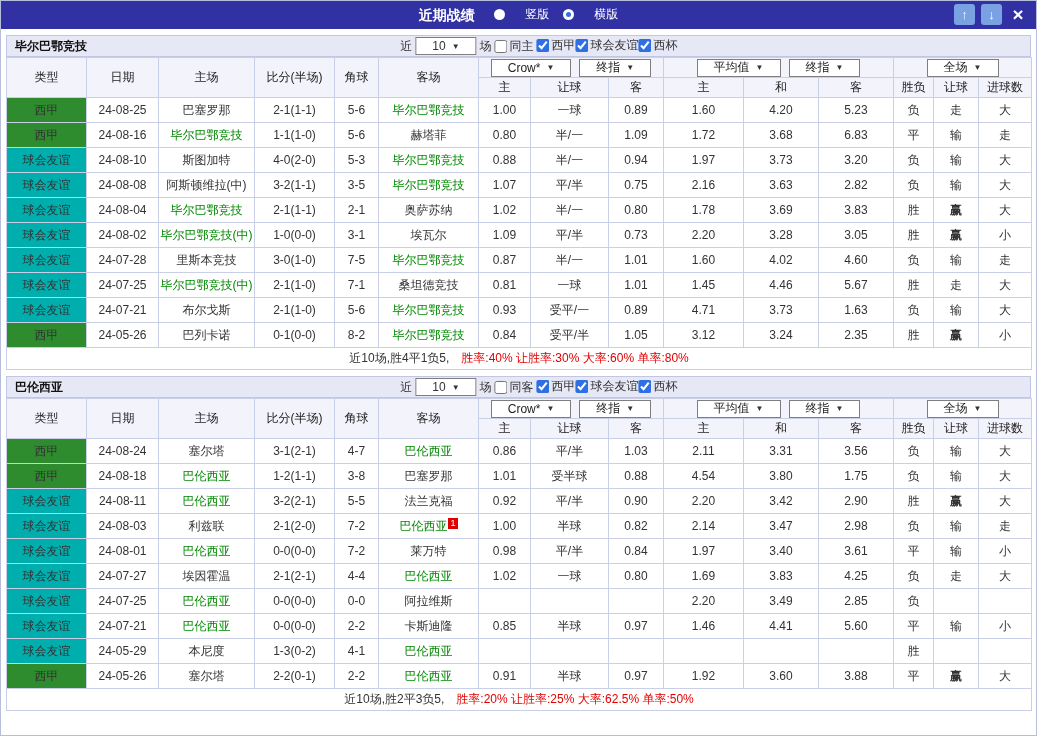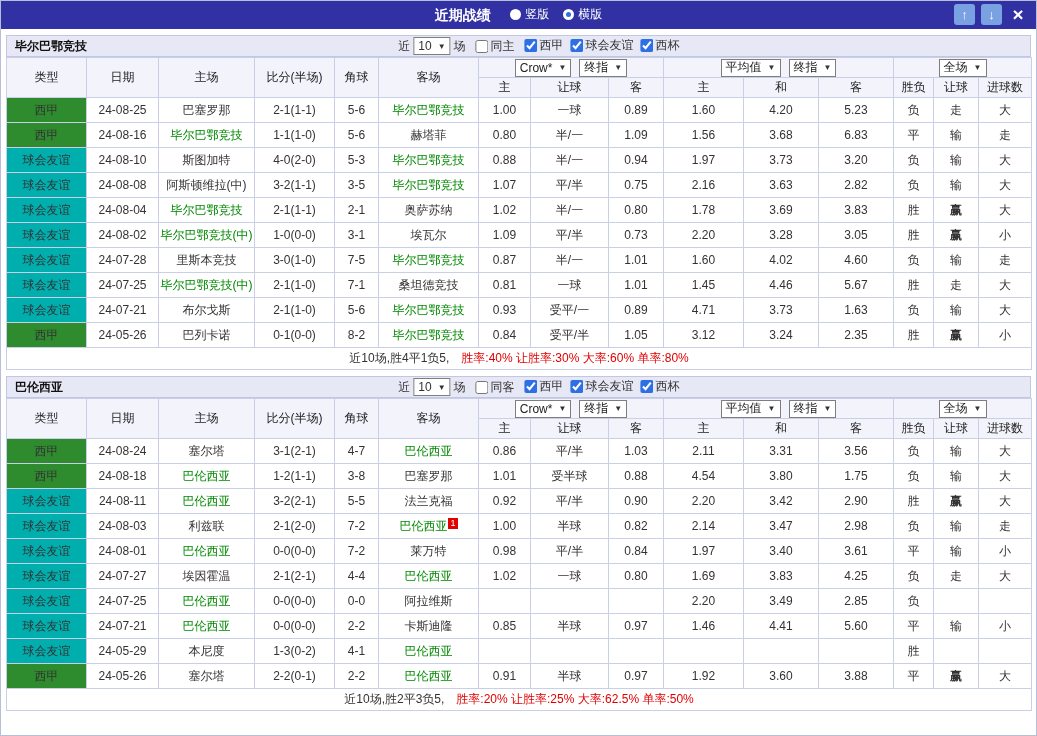"竖版" .vopt { gap: 4px -> 20px }
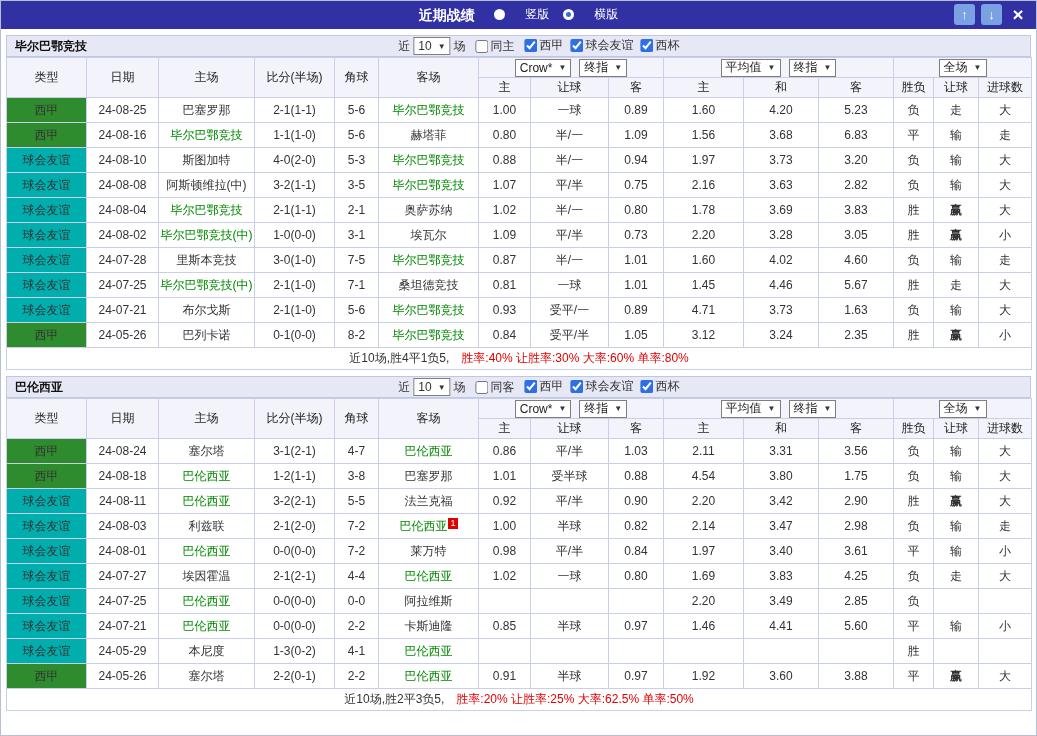"10" .select { padding: 0 4px -> 0 16px }
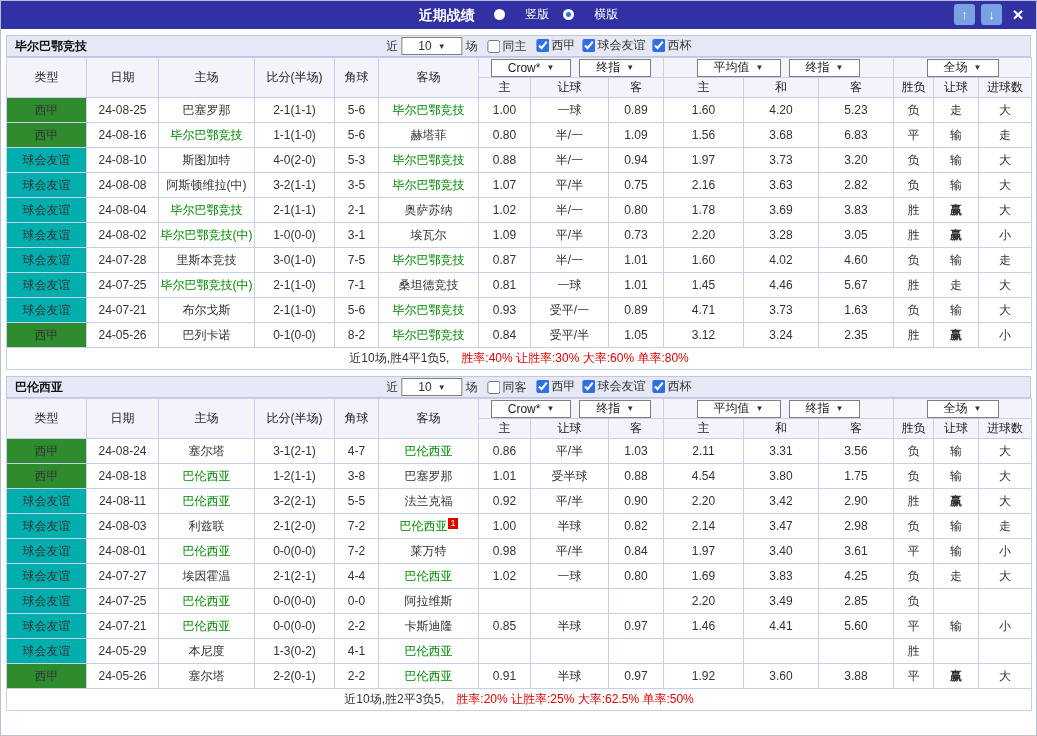"同主" .cb { margin-left: 7px -> none }
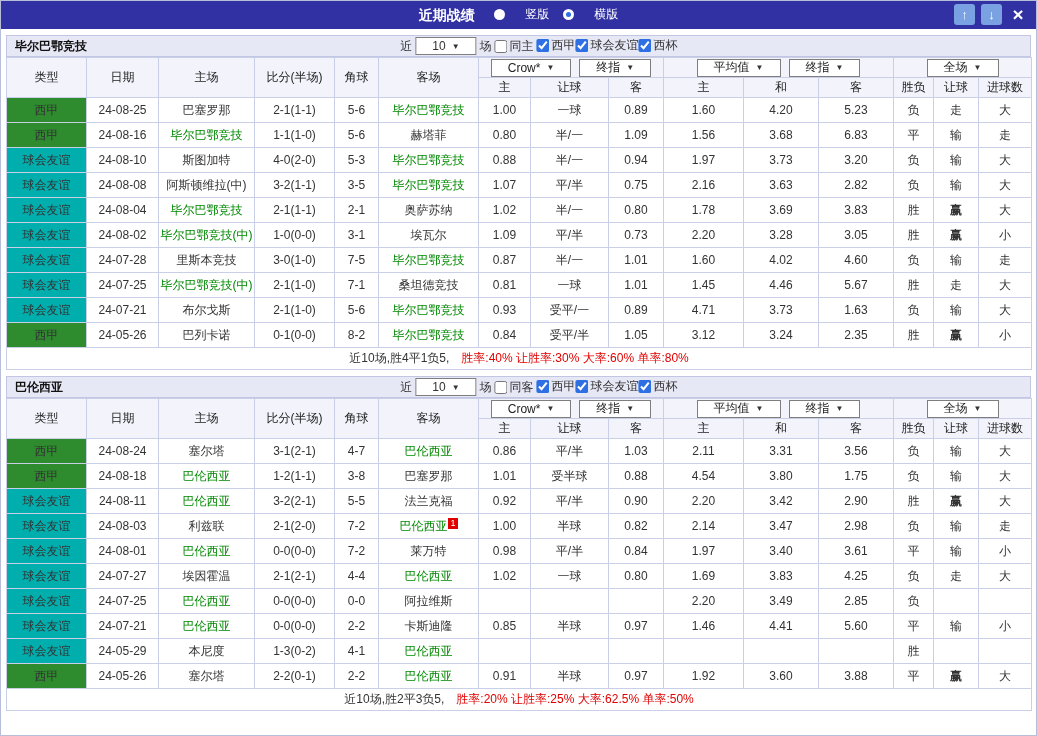"1.56" td { text: 1.56 -> 1.72 }
